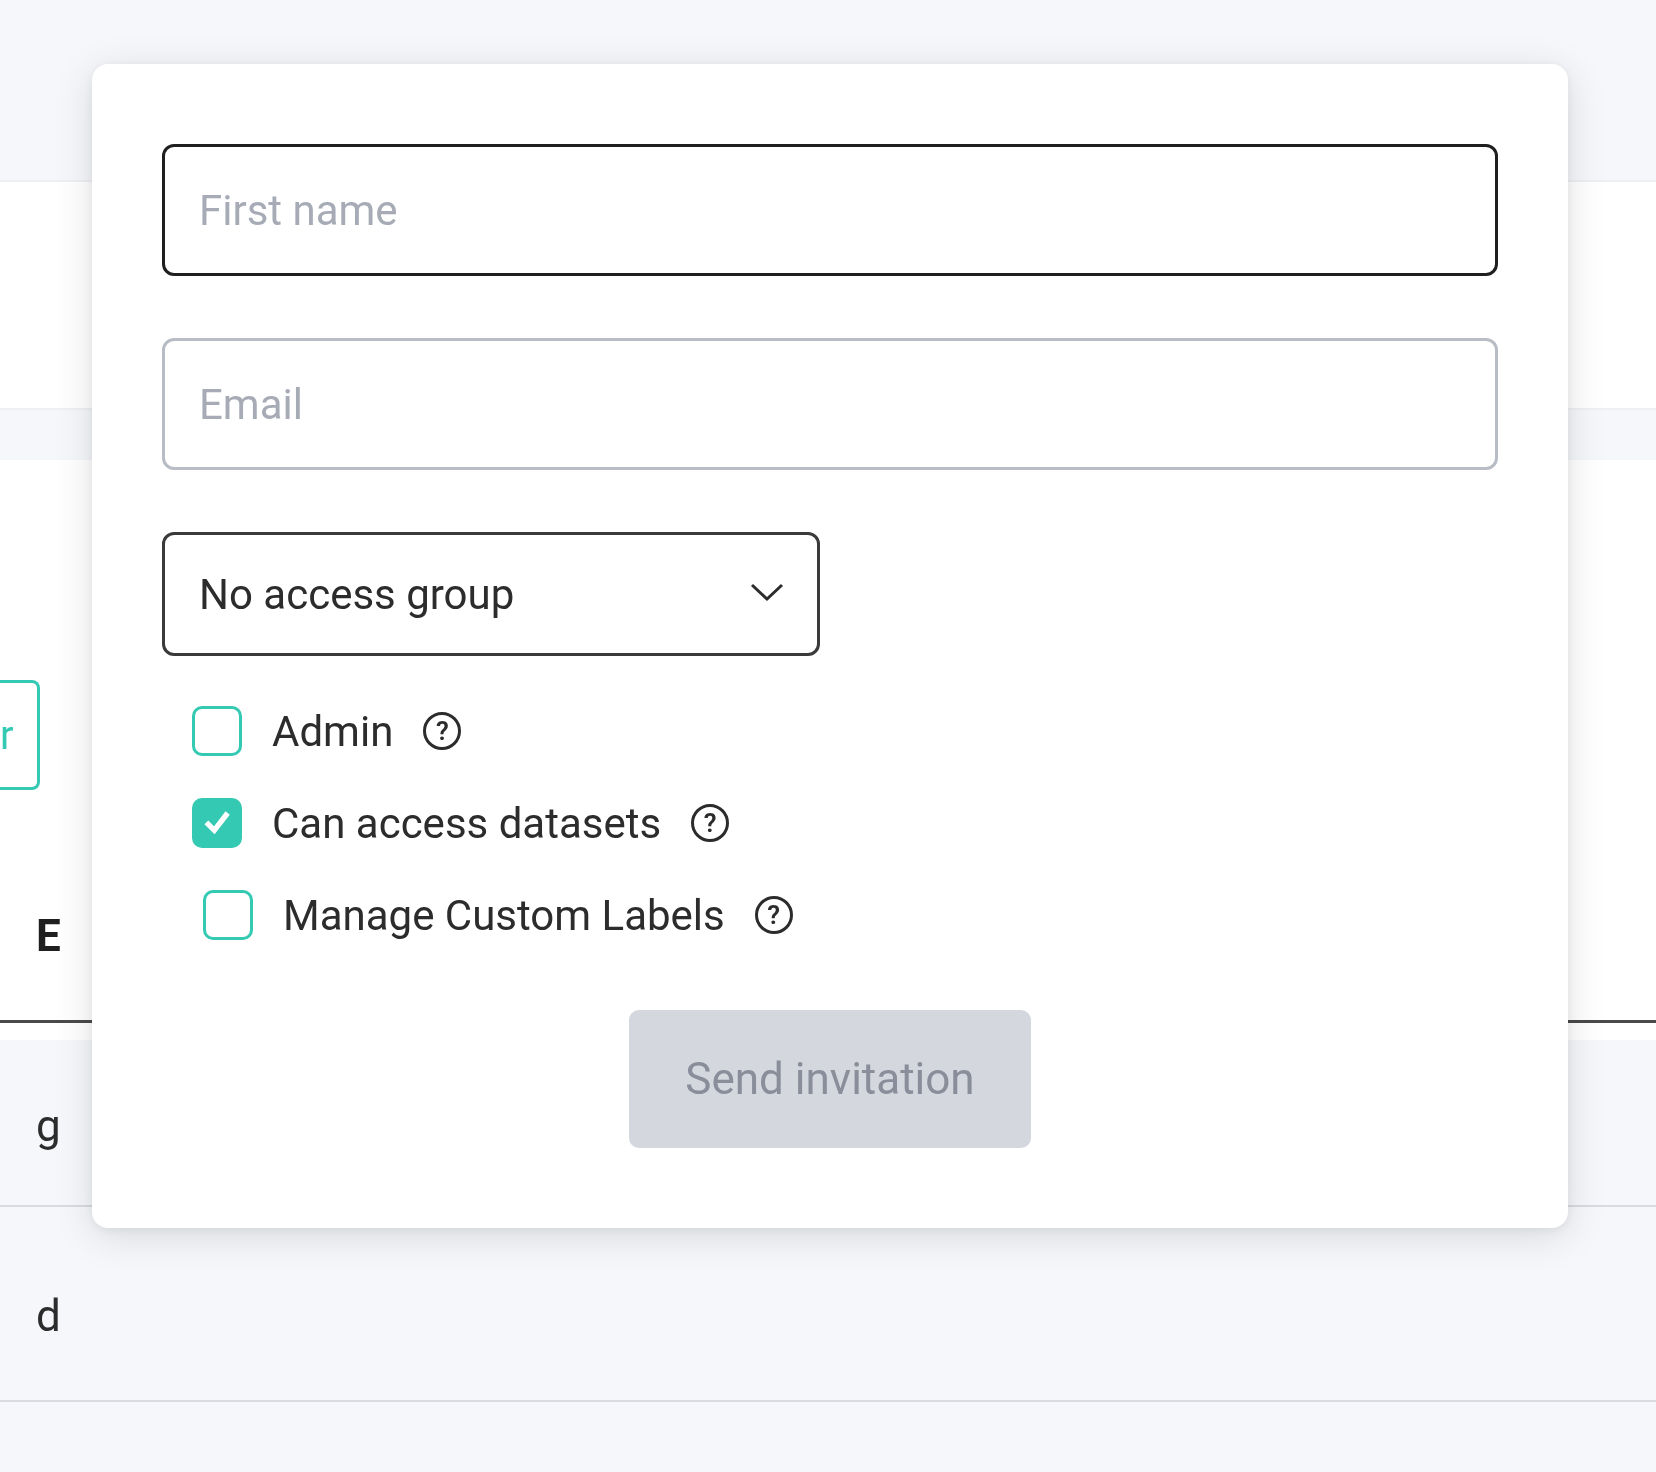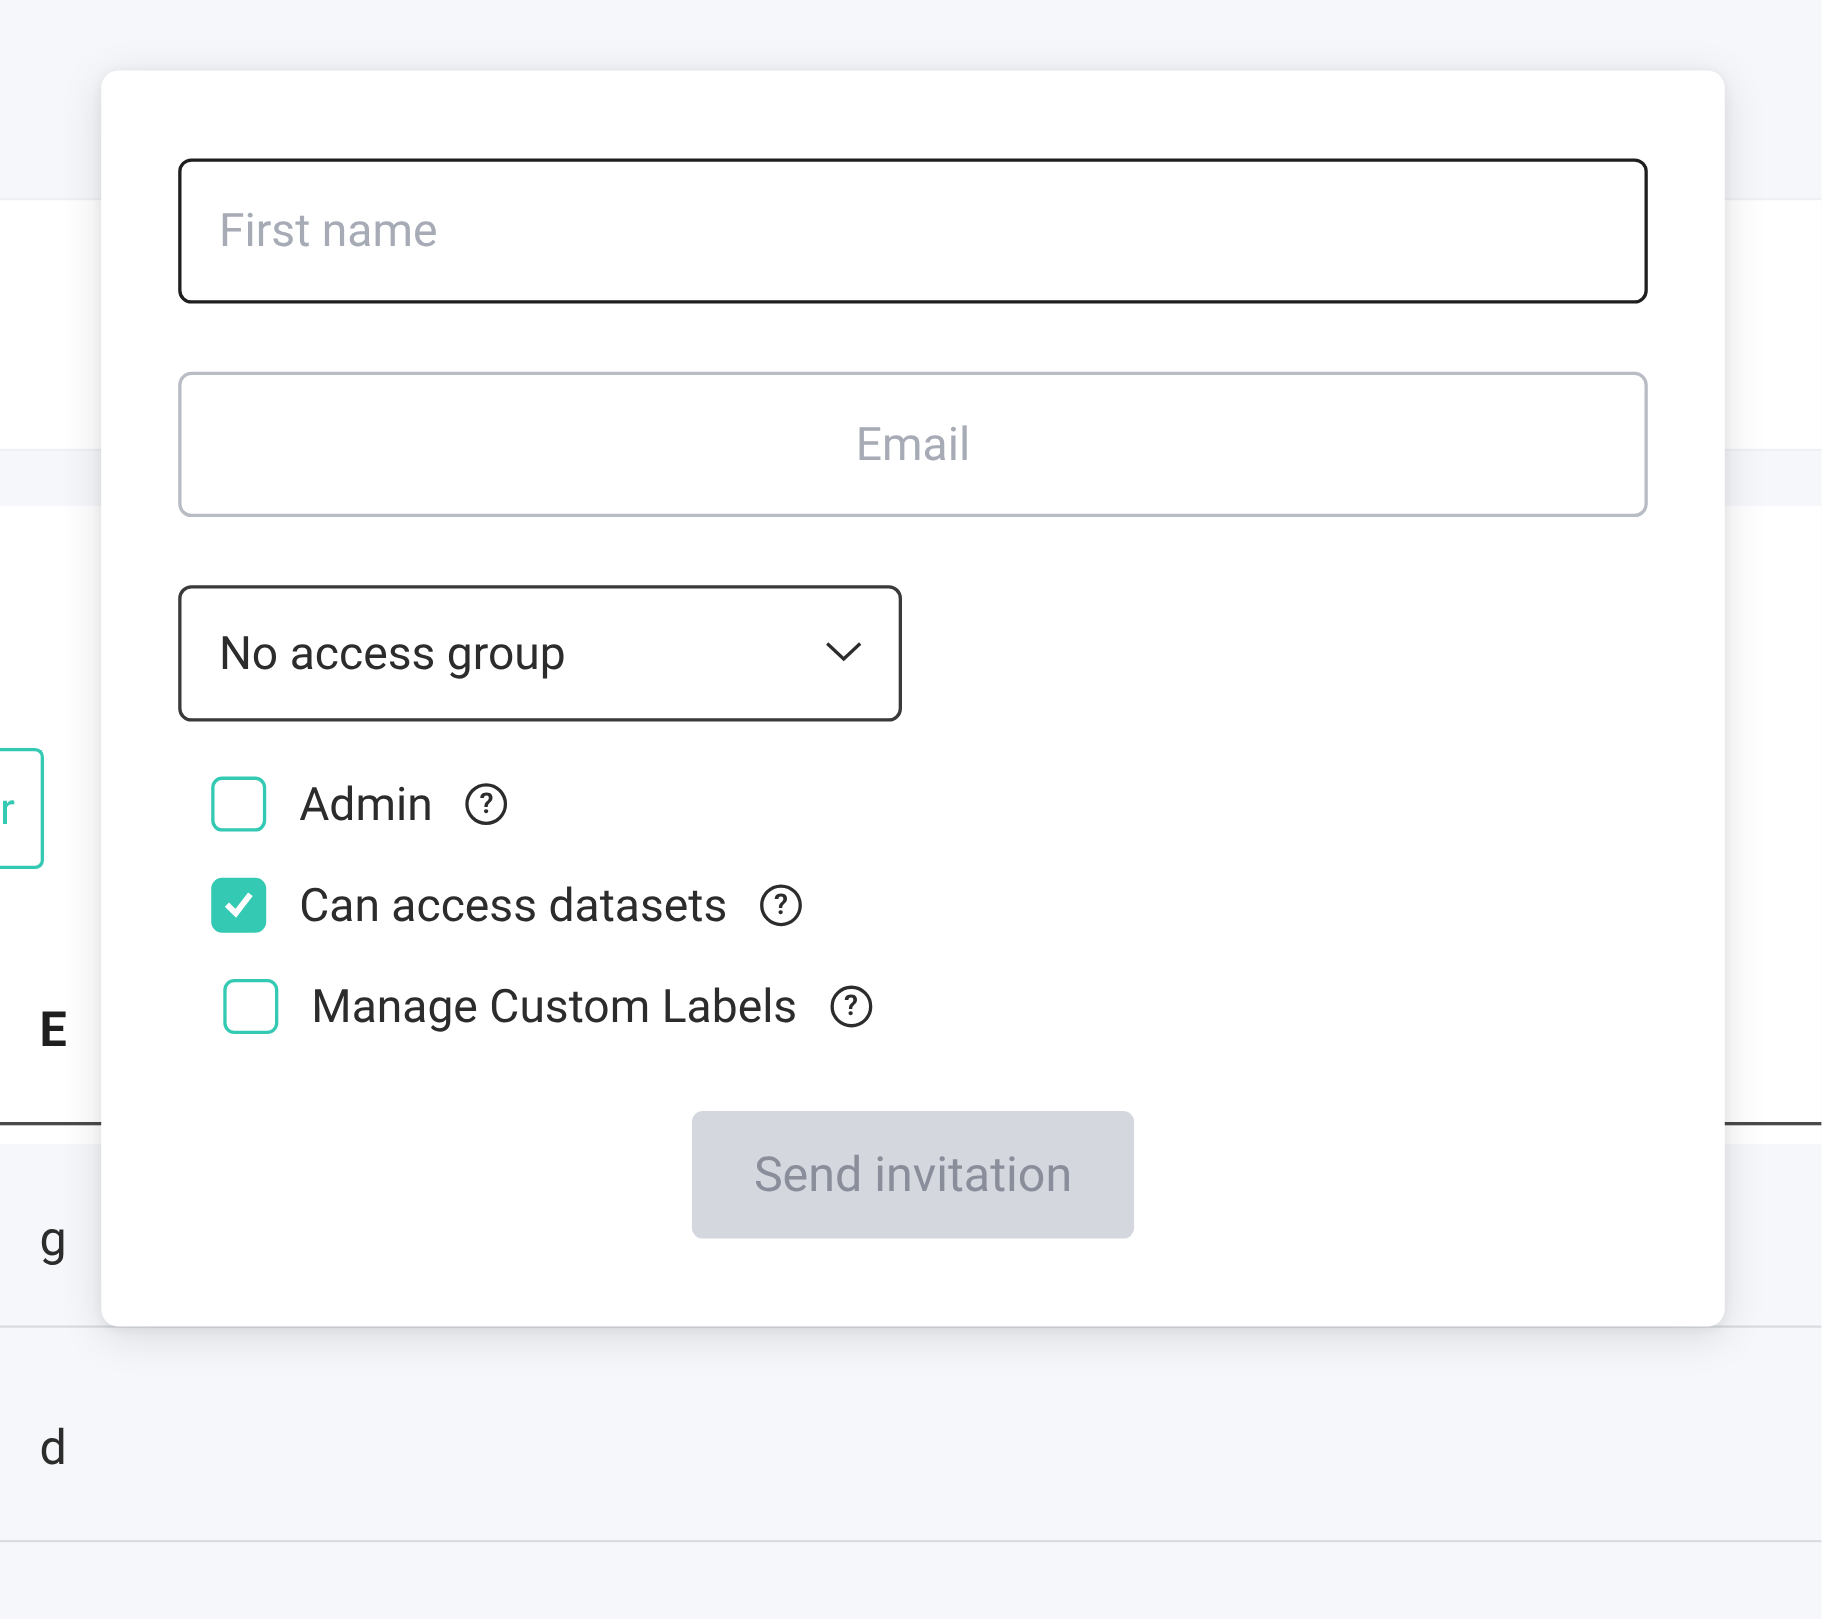"Email" .input-full { text-align: center -> none }
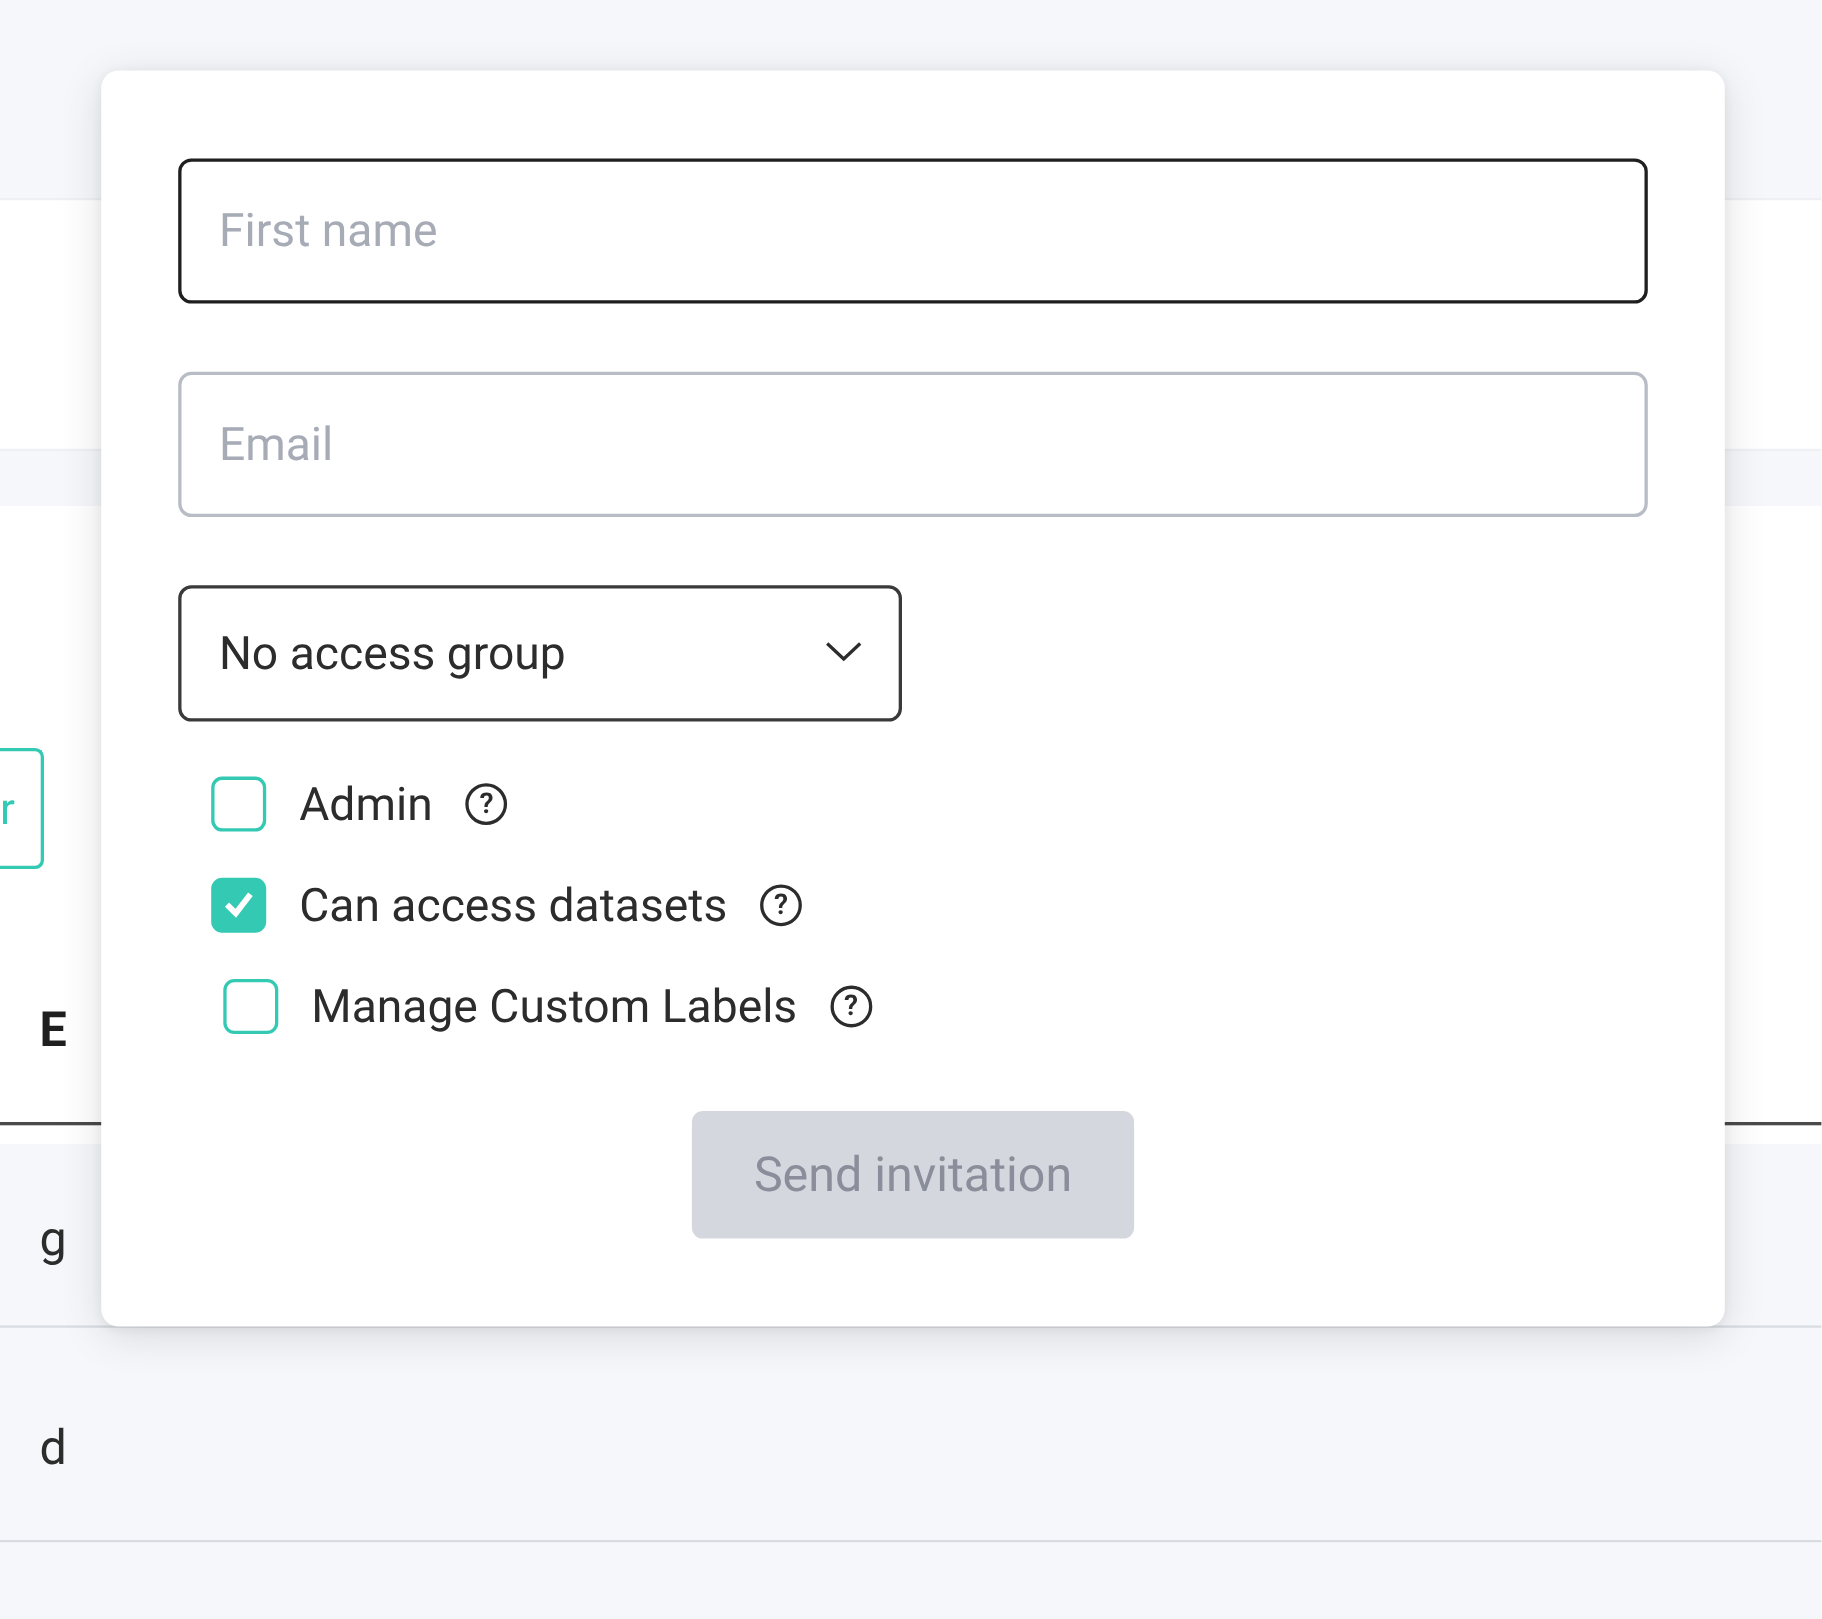"Send invitation" .submit-btn { padding: 32px 56px -> 43px 56px }
